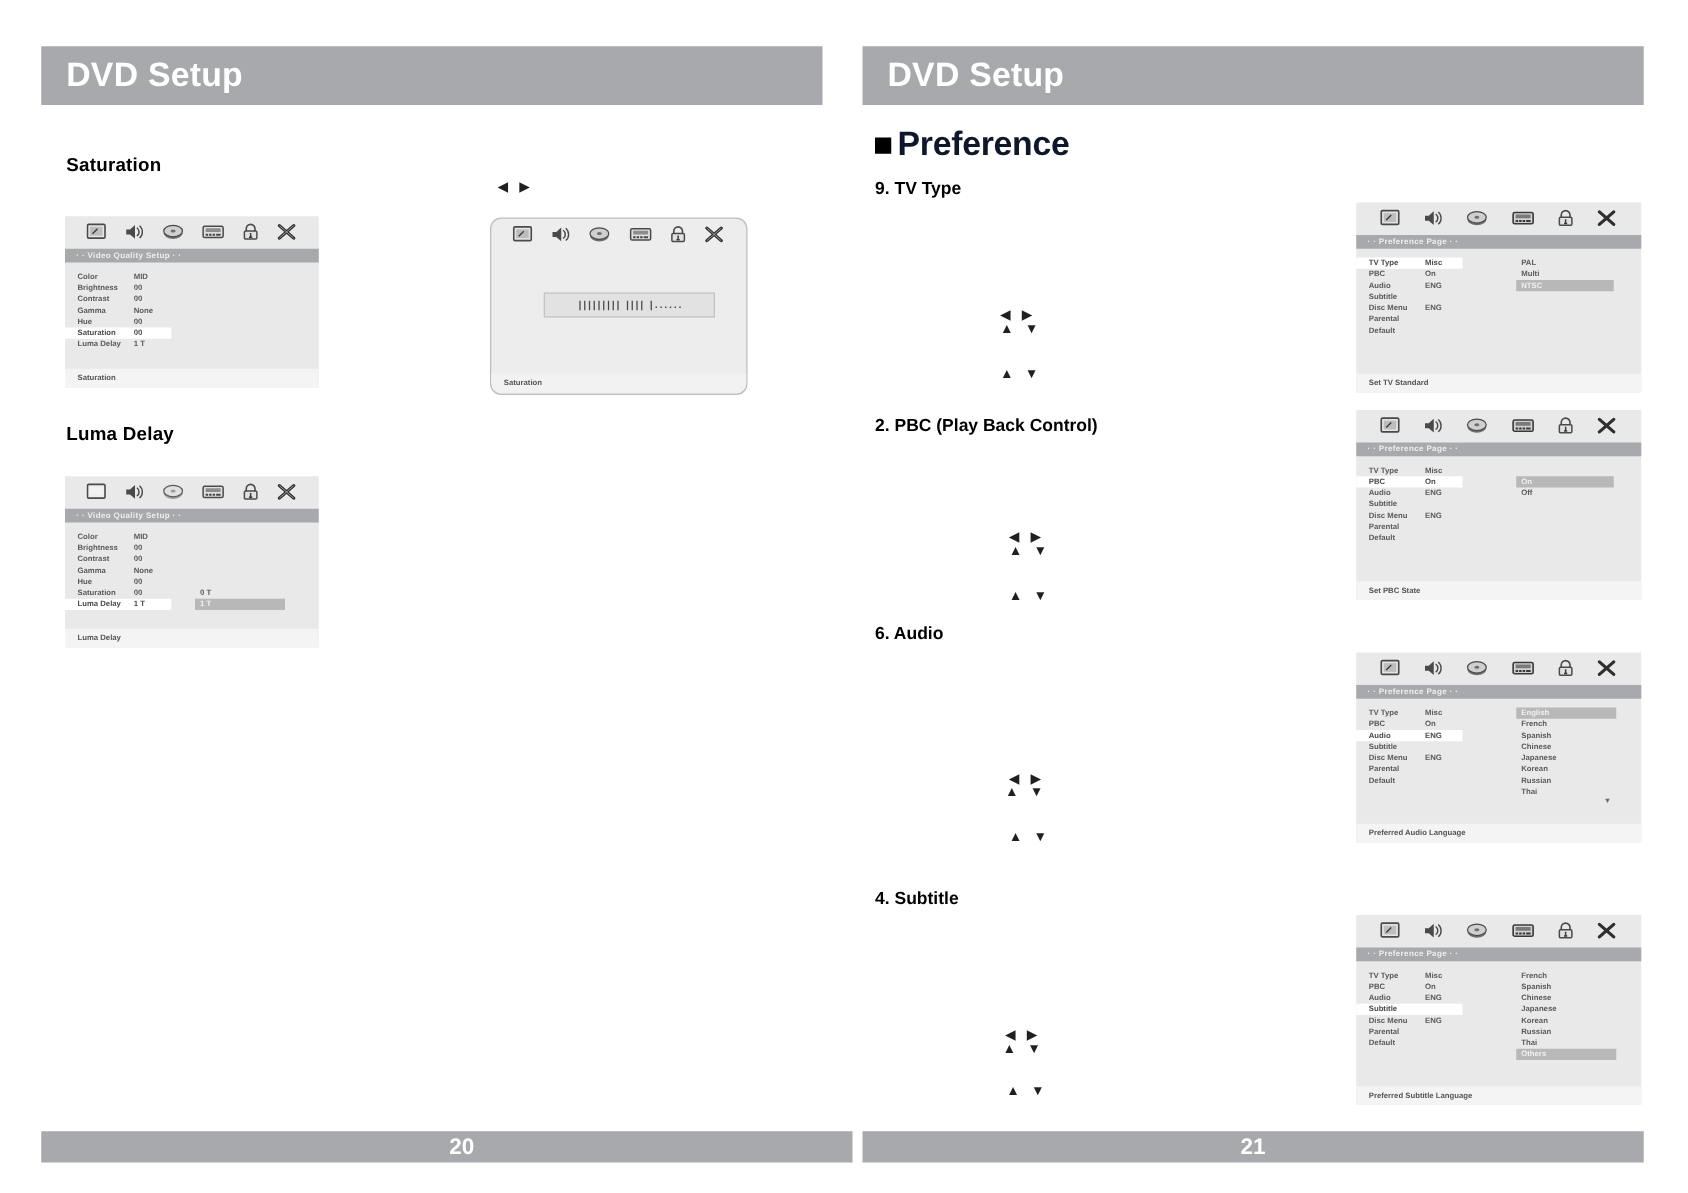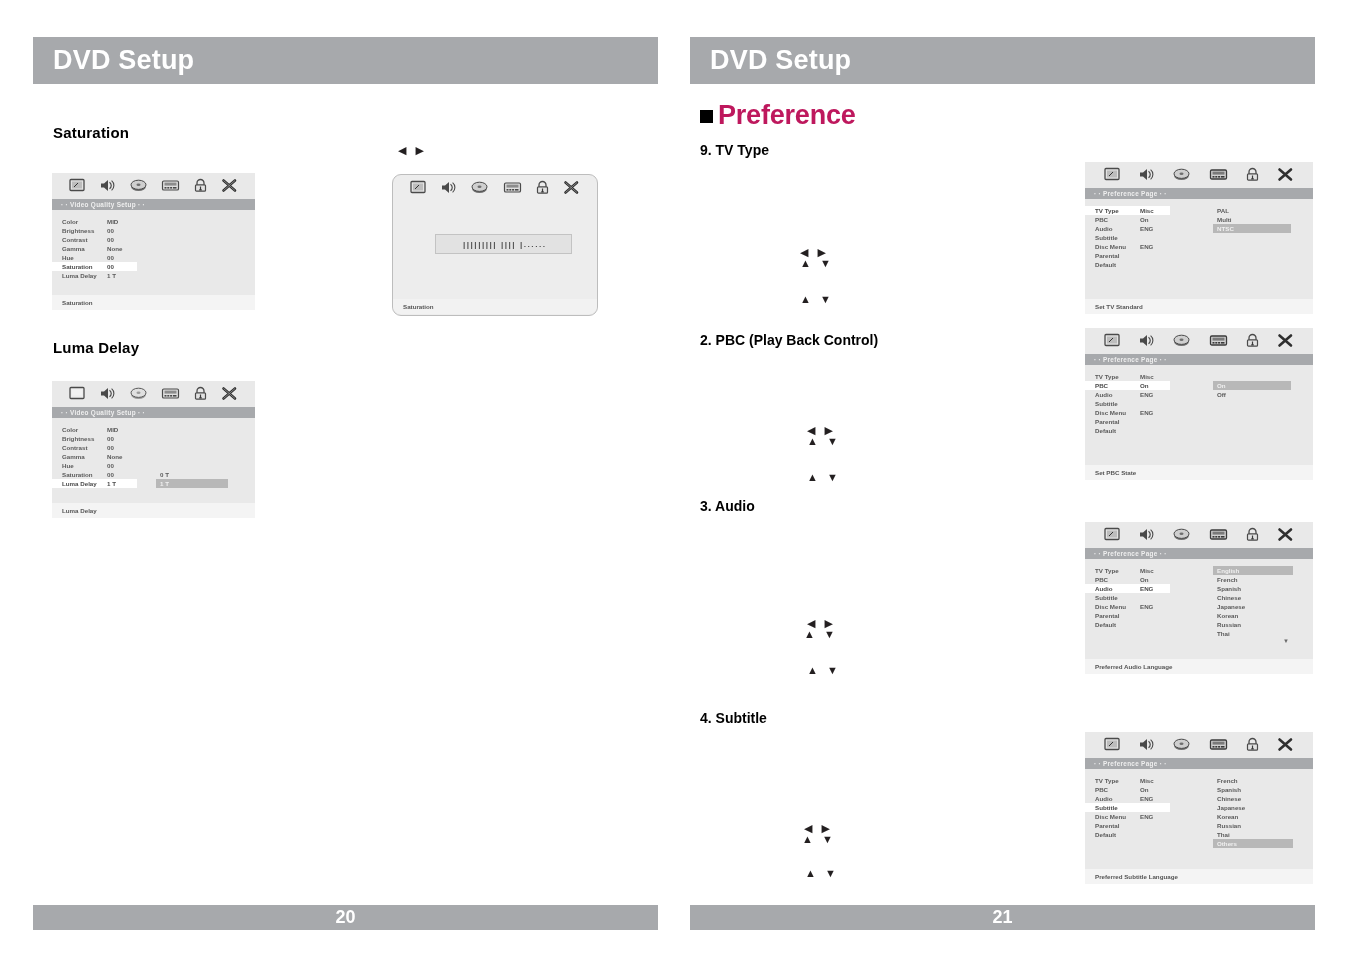"Preference" .h-big { color: #be185d -> #0f172a }
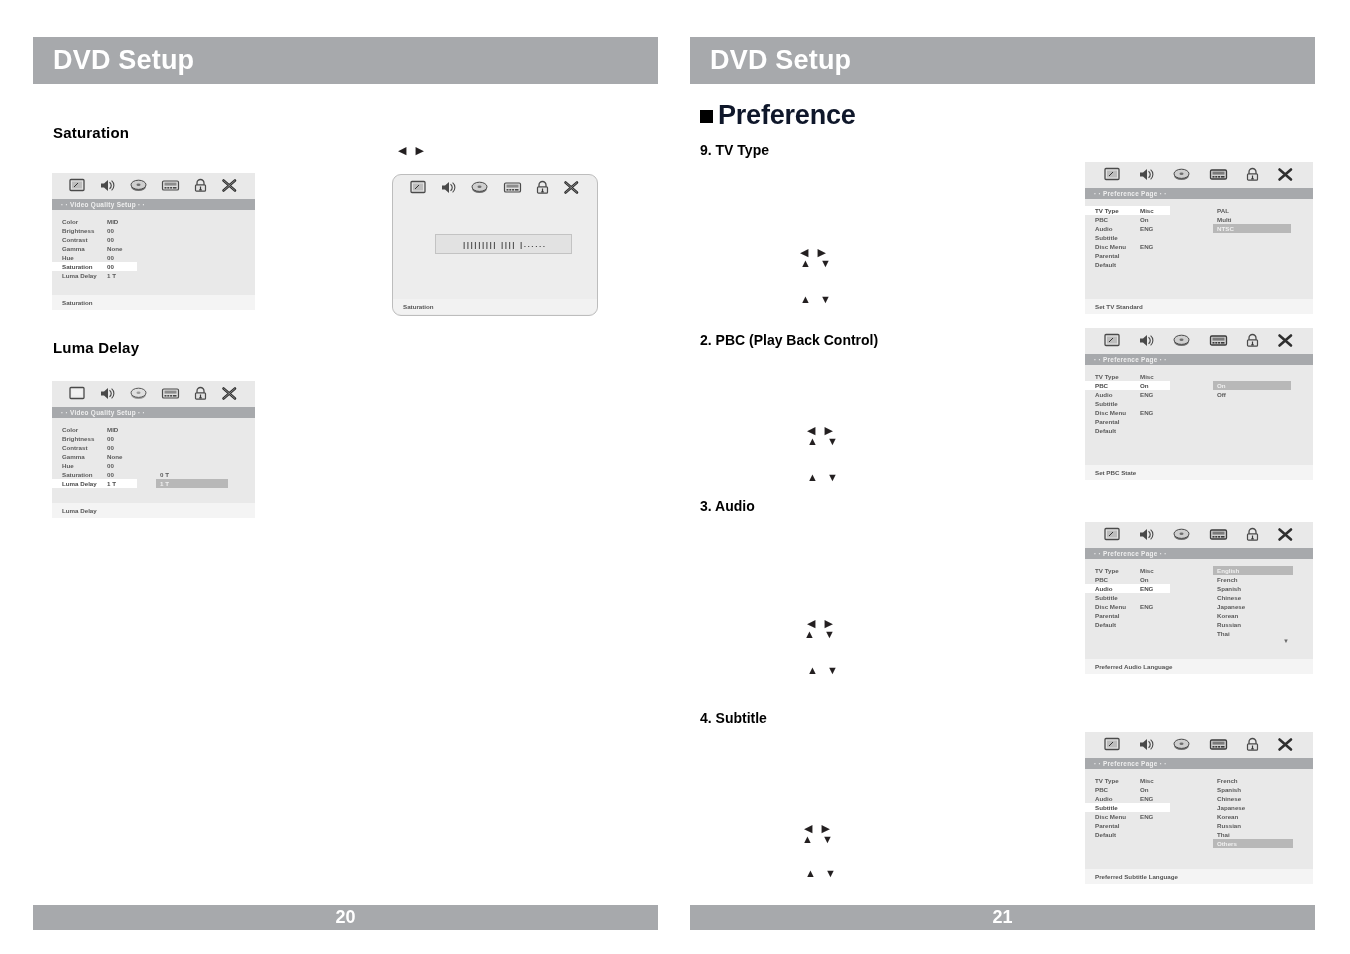"3. Audio" div.h-num { text: 3 -> 6 }
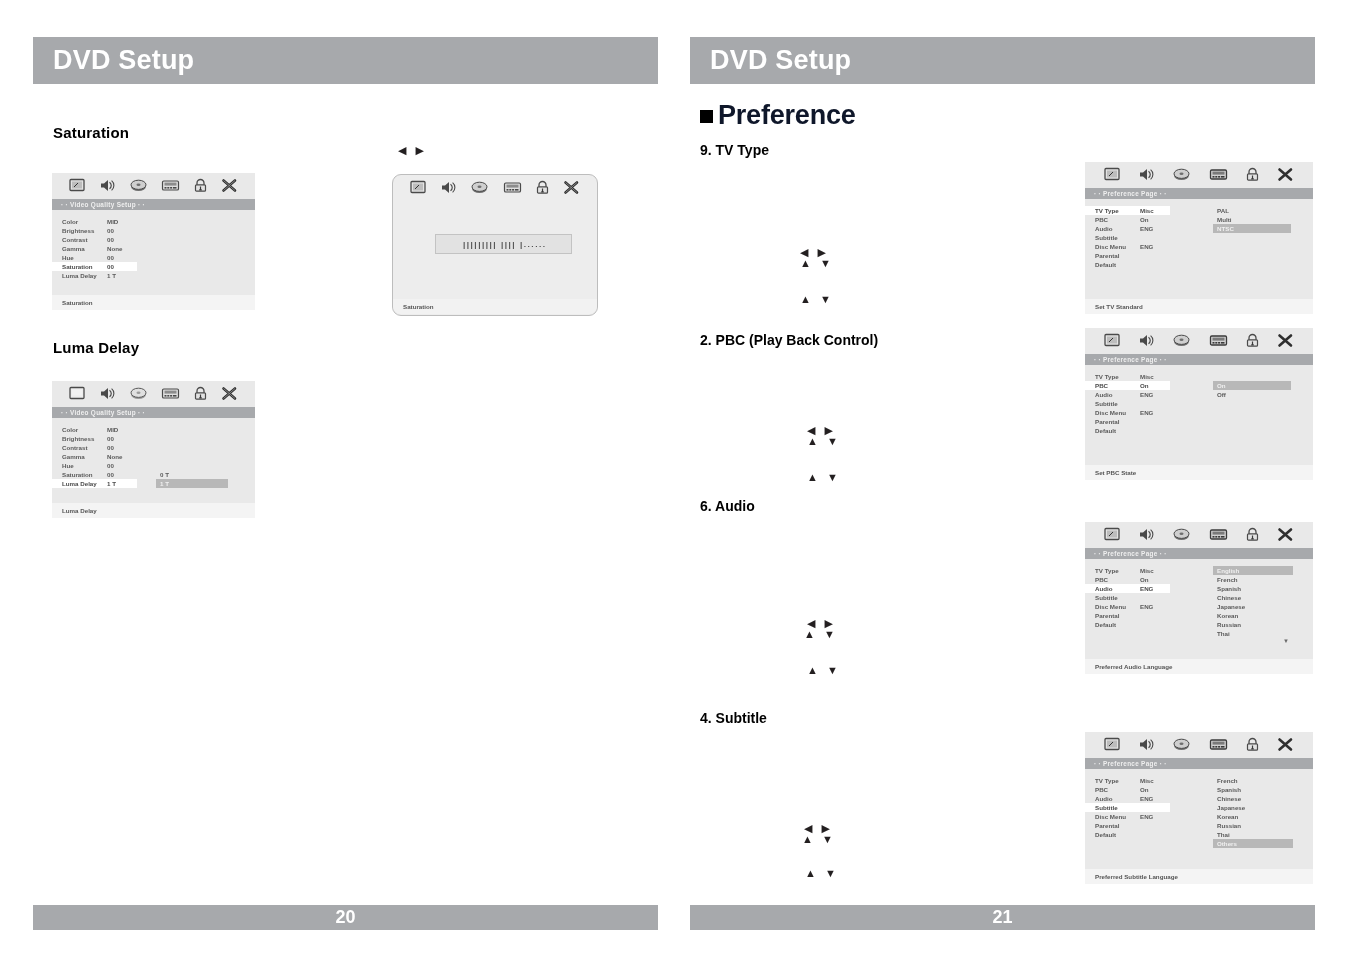"20" div.ftr-bar { padding-left: none -> 24px }
